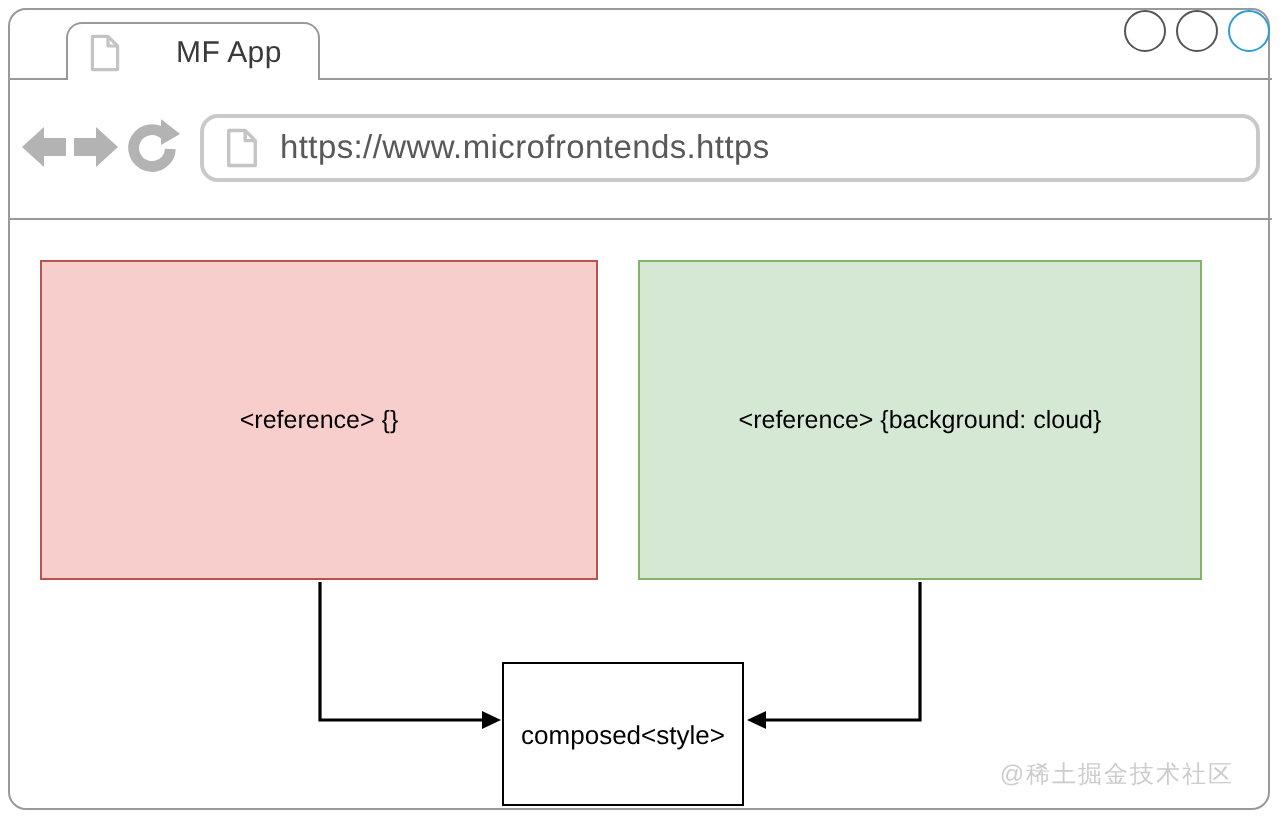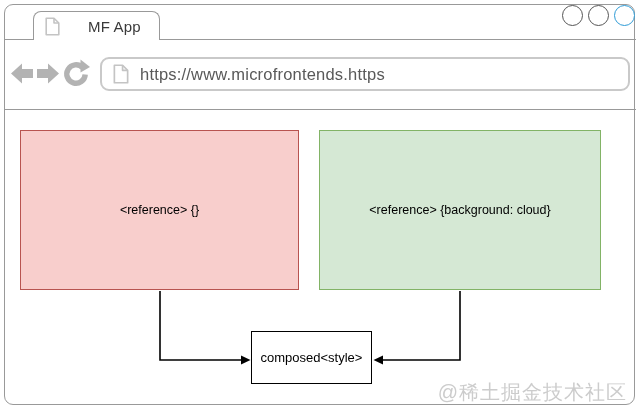"composed" .box-composed { height: 53px -> 72px }
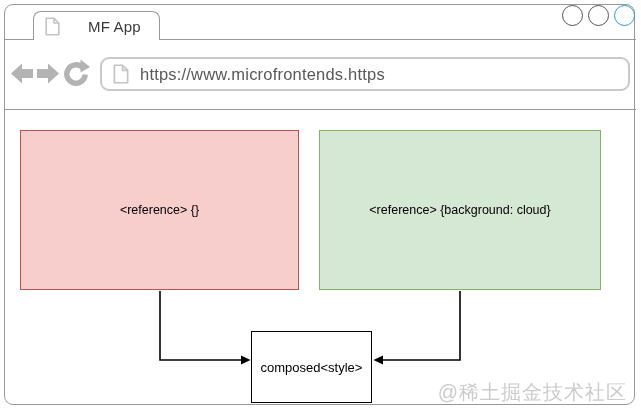"@稀土掘金技术社区" .watermark { font-size: 20px -> 12px; right: 14px -> 24px }
